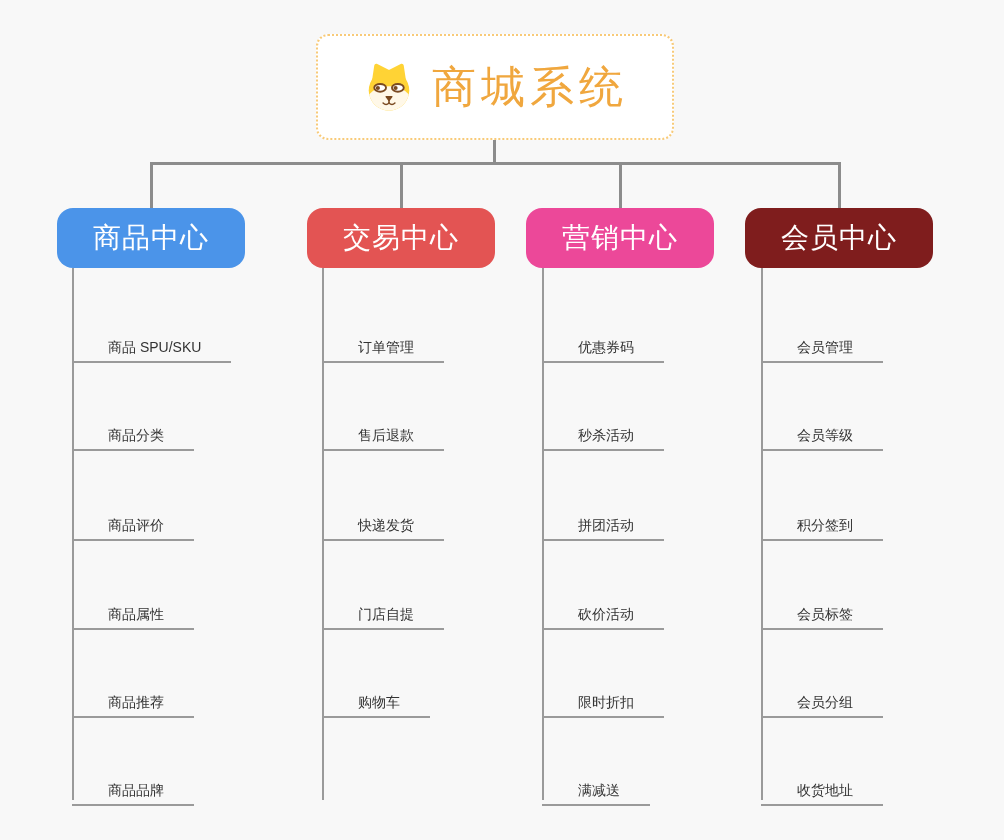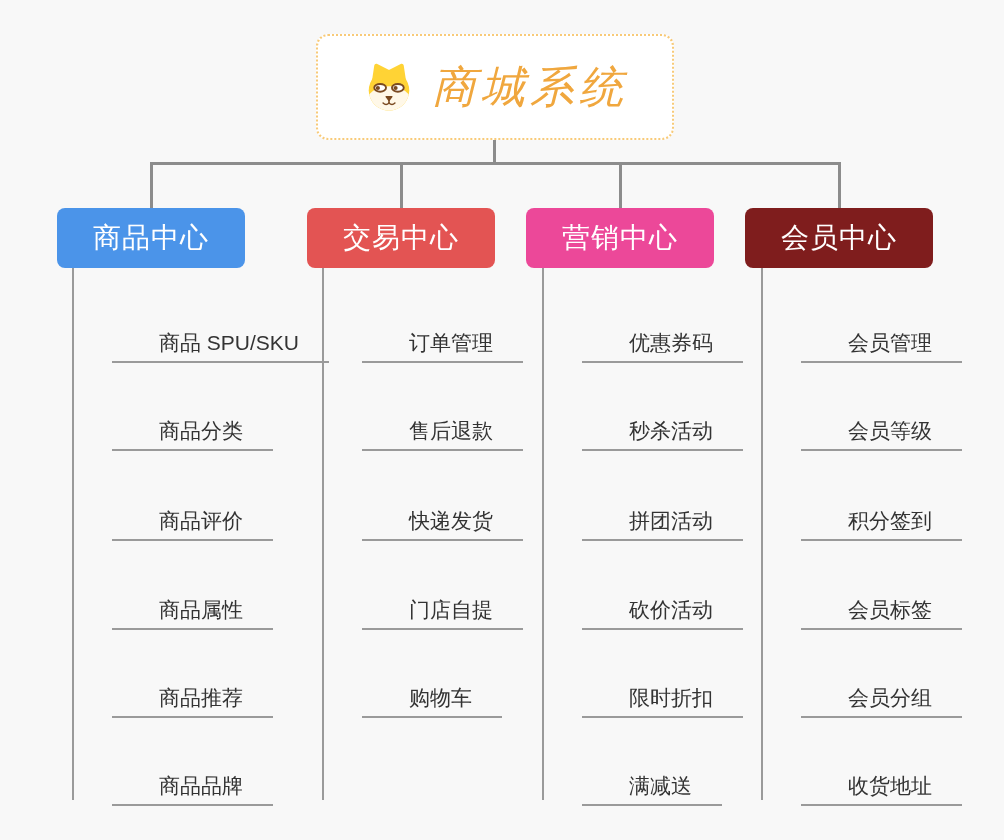"商城系统" .root-node { font-style: italic -> none }
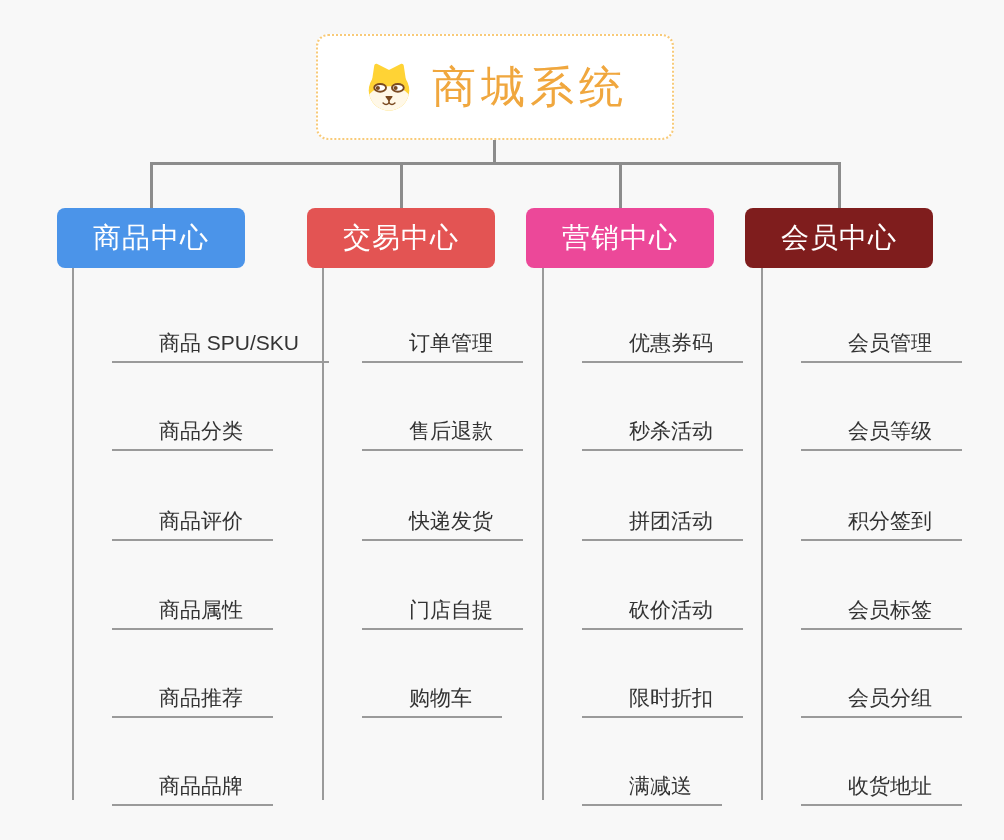"商品中心" .hdr { border-radius: 8px -> 16px }
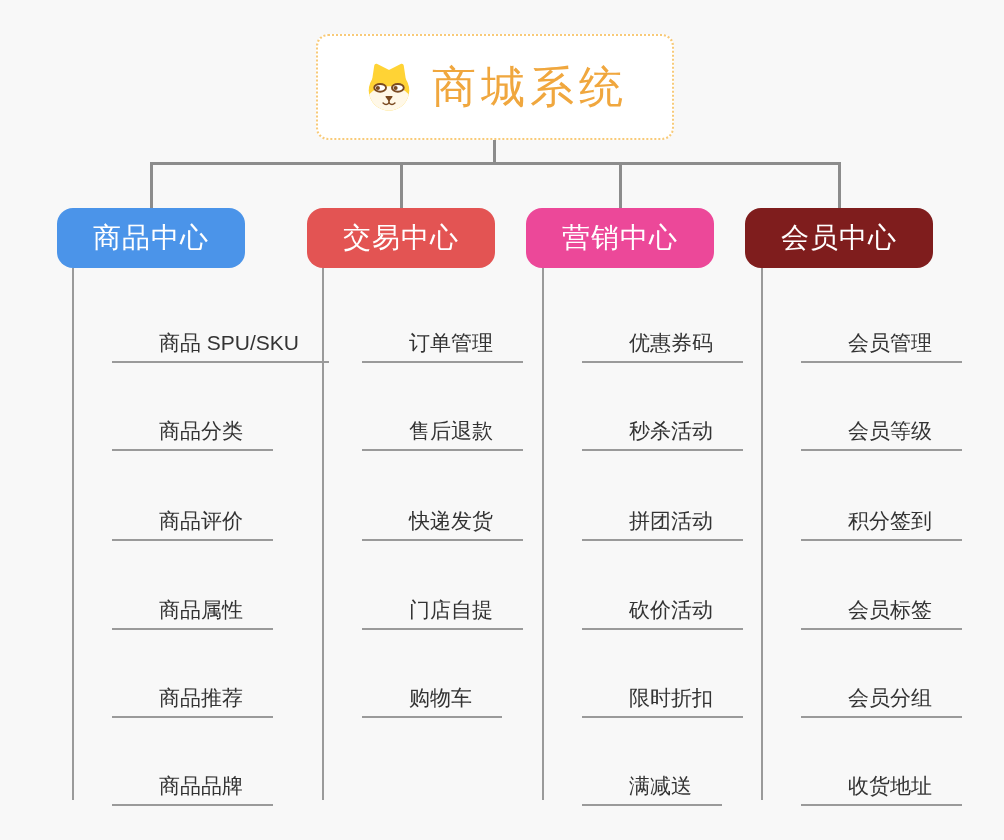"商品 SPU/SKU" .leaf { font-size: 21px -> 14px; margin-left: 40px -> none; padding: 0 30px 6px 47px -> 0 30px 6px 36px }
